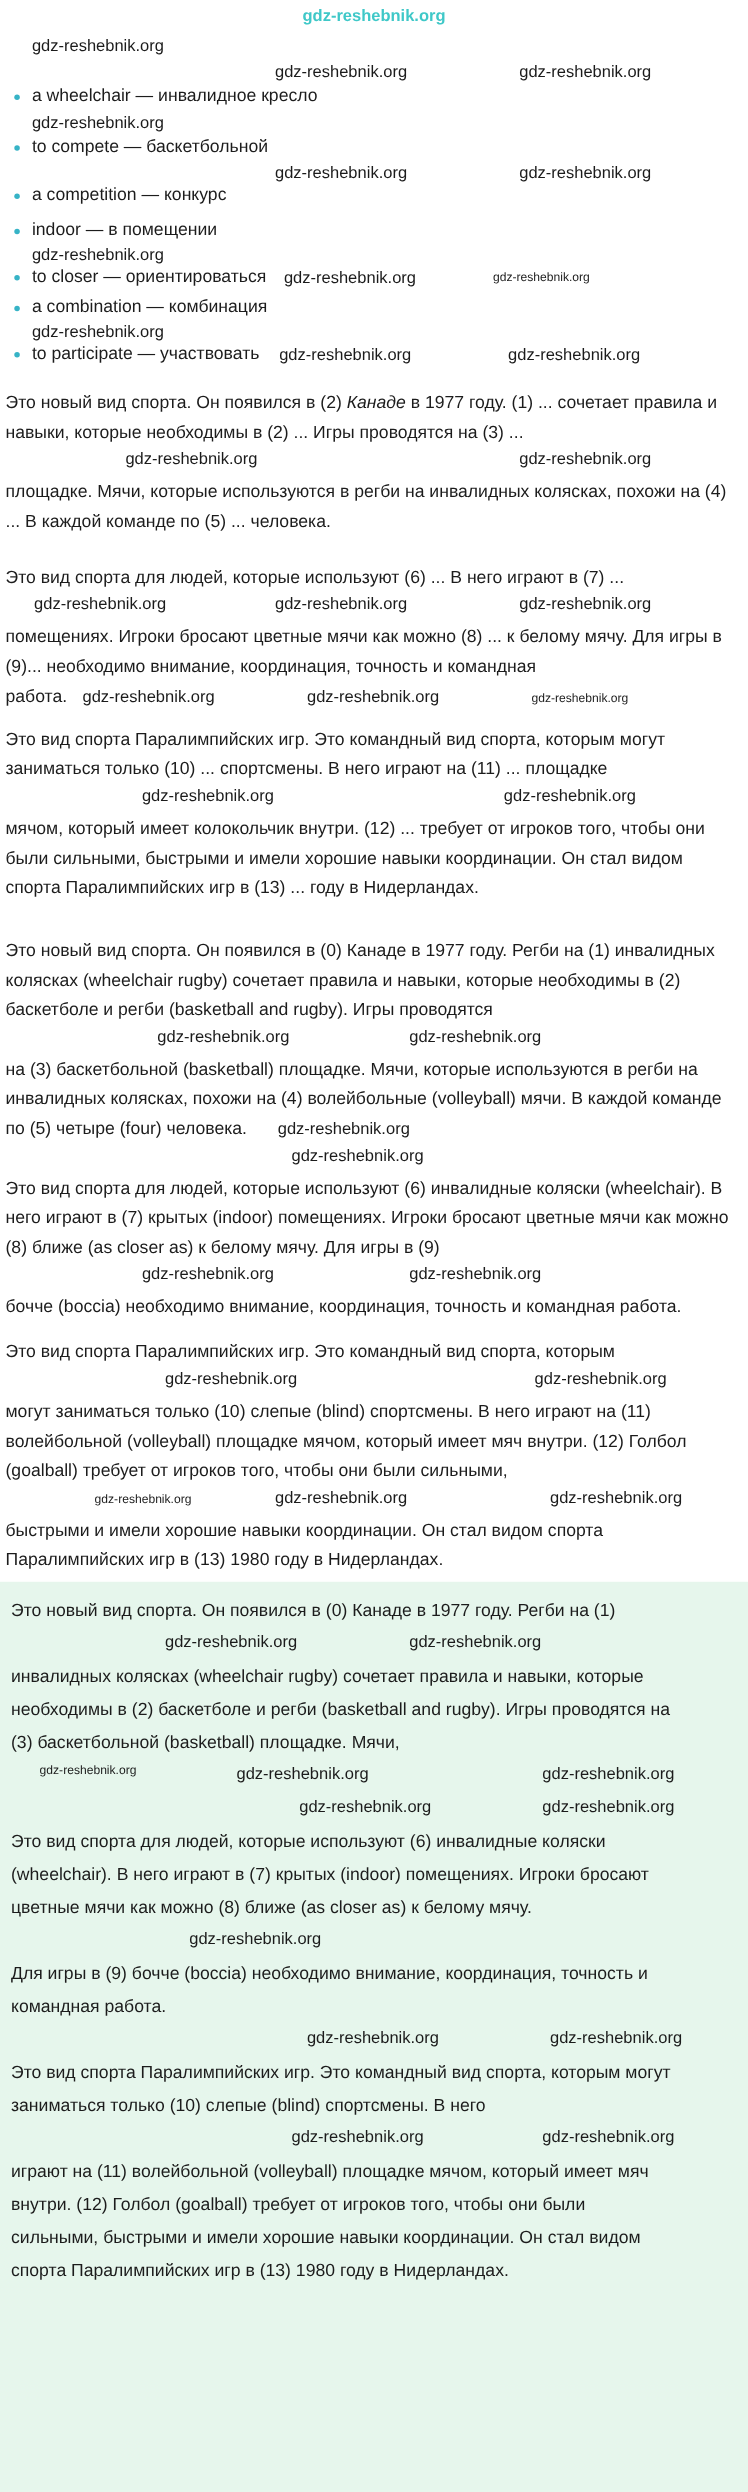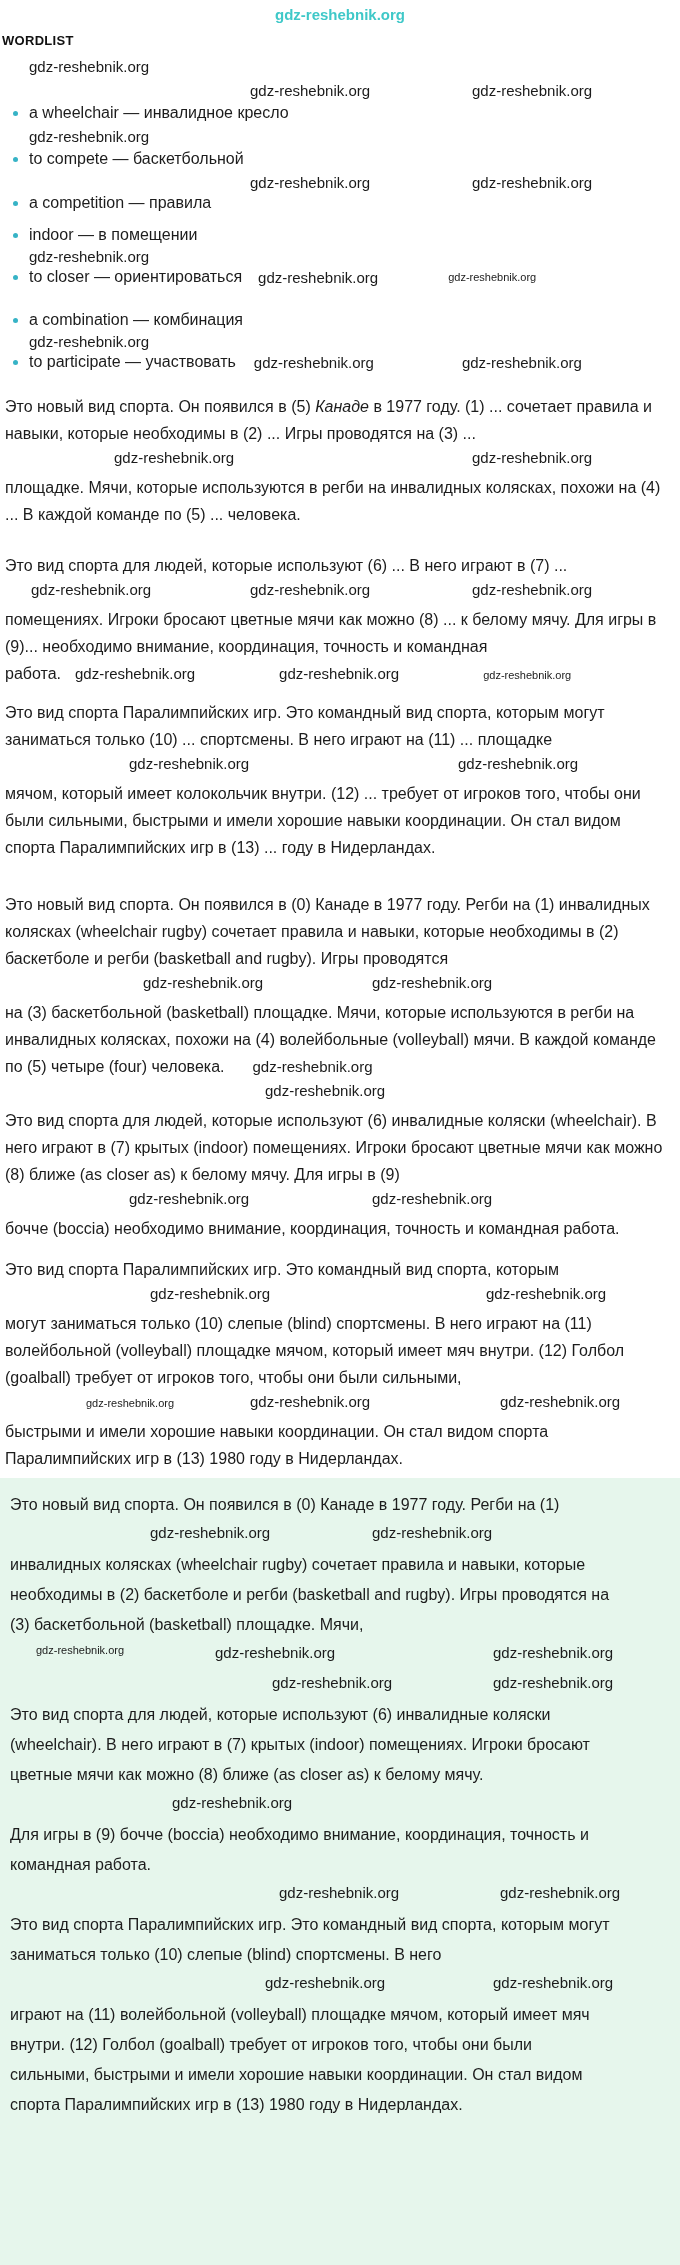"WORDLIST" div.h-title { html: <div>WORDLIST</div> -> none }
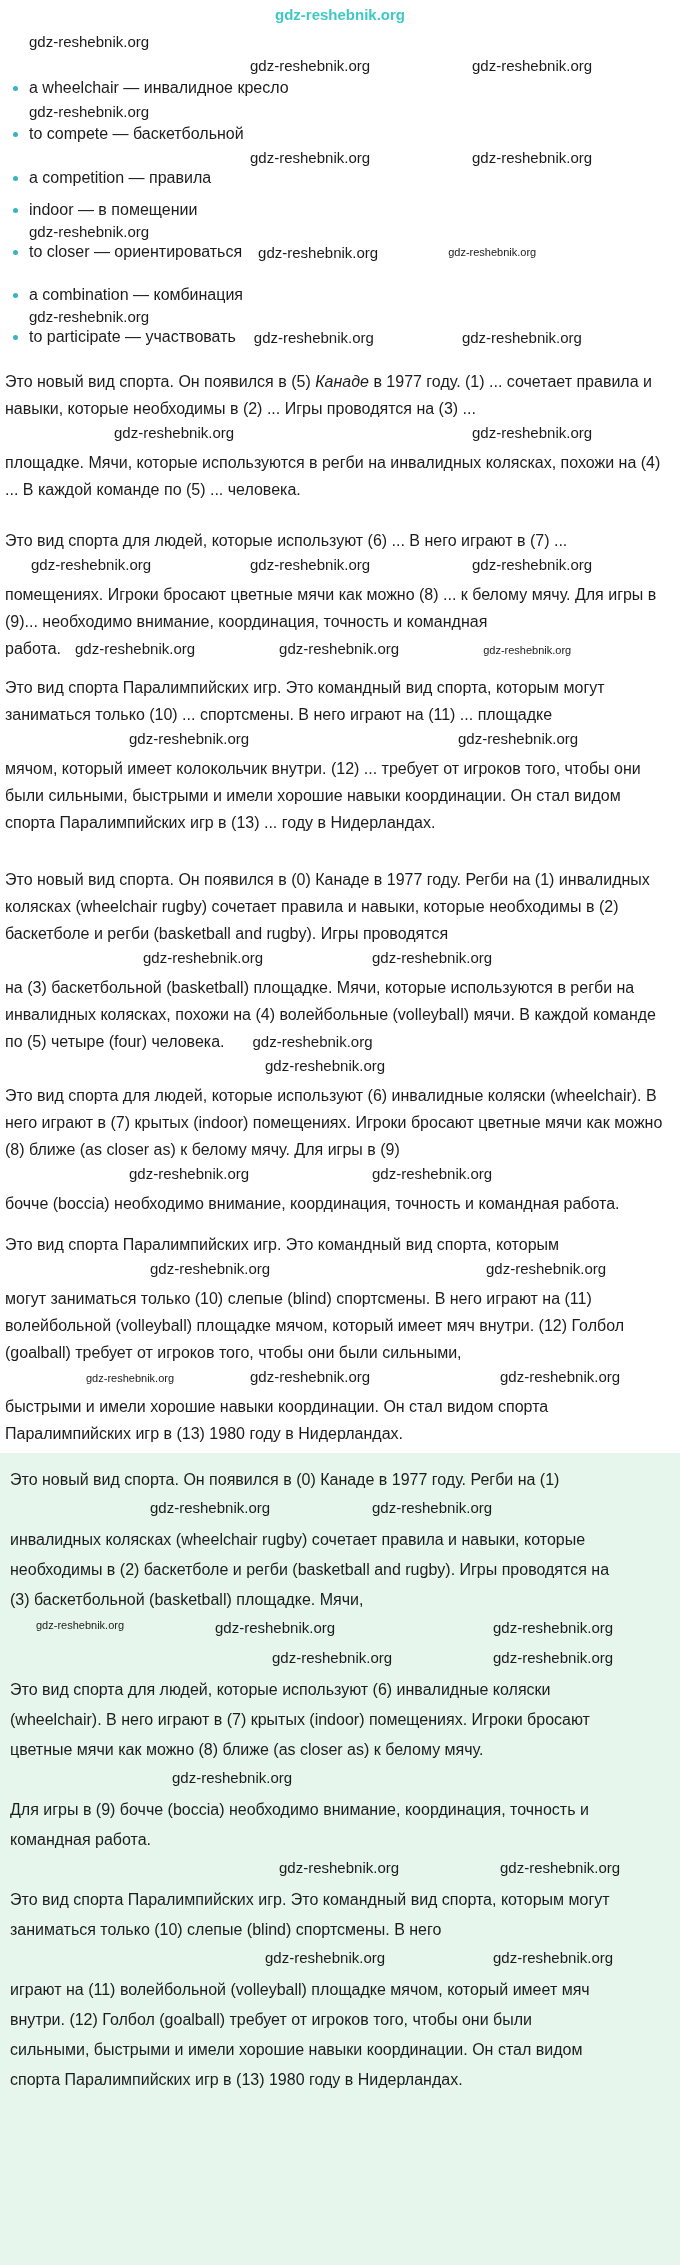"a competition — правила" span { text: правила -> конкурс }
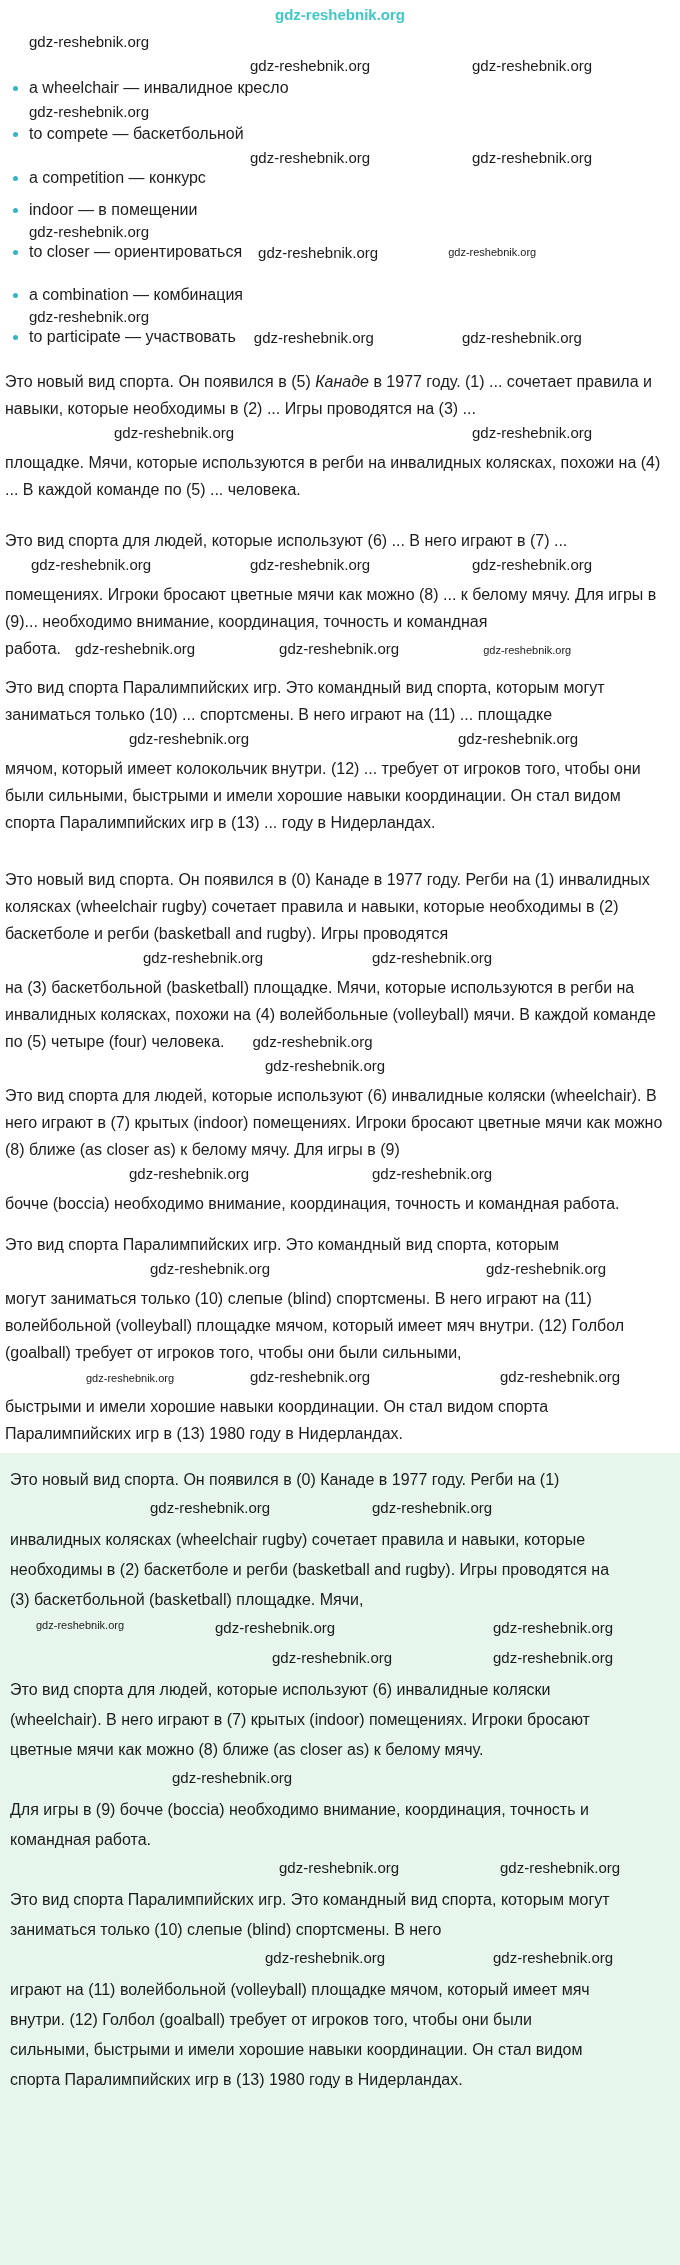"a combination — комбинация" div.li { margin-top: 21px -> 6px }
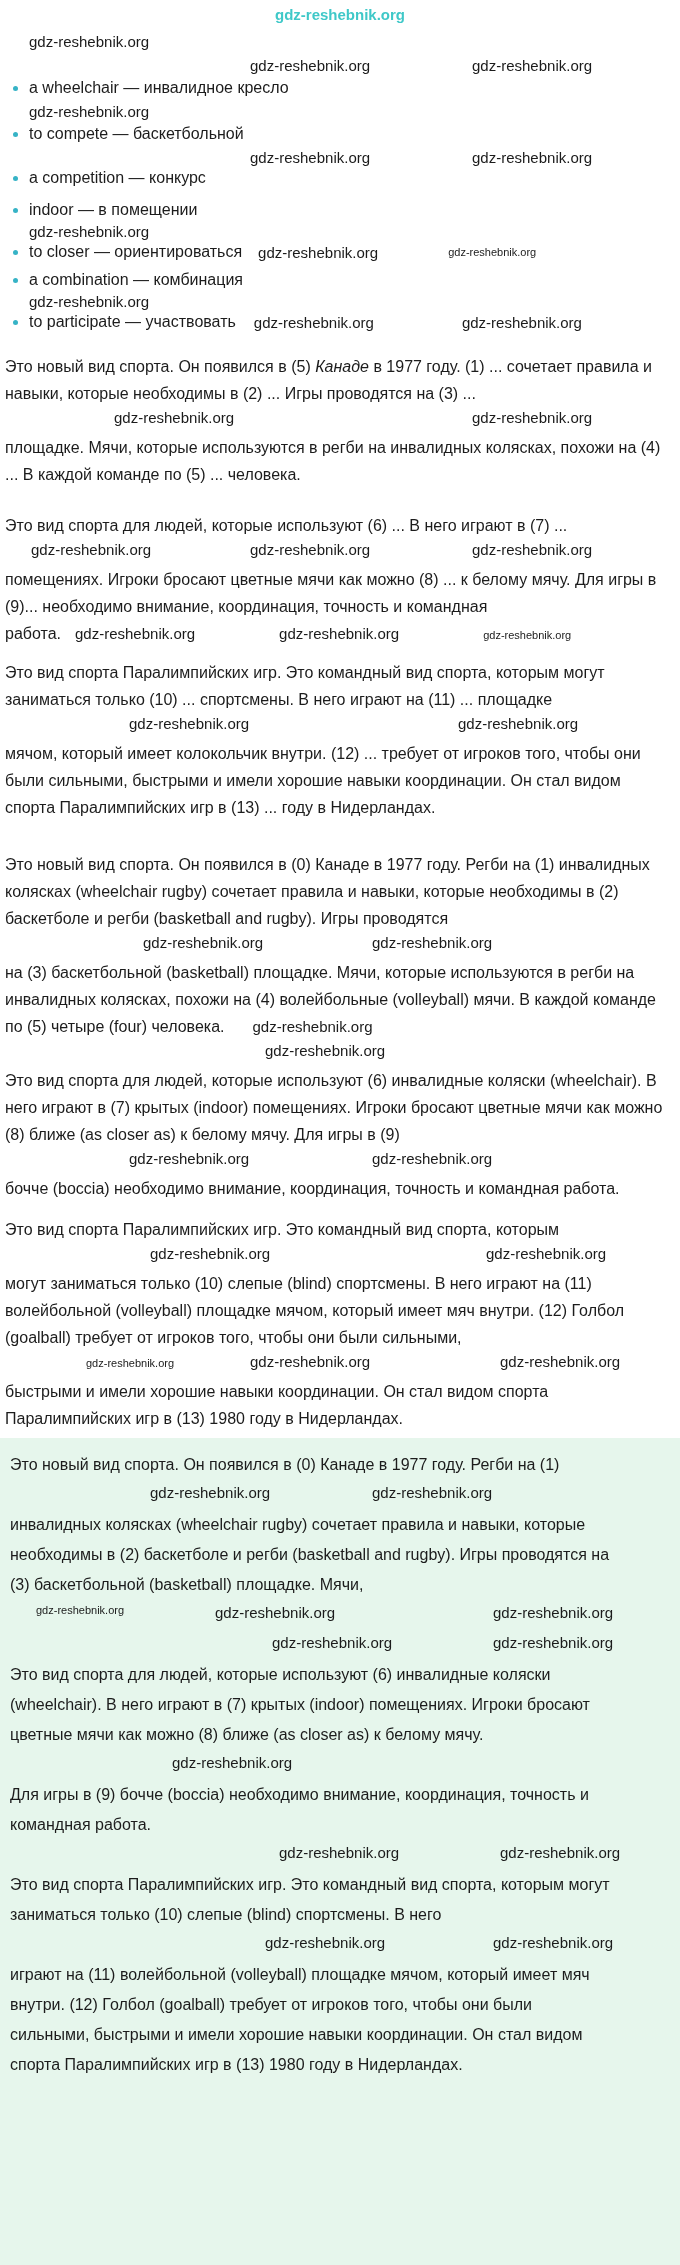"Это новый вид спорта. Он появился в (5)" span { text: 5 -> 2 }
